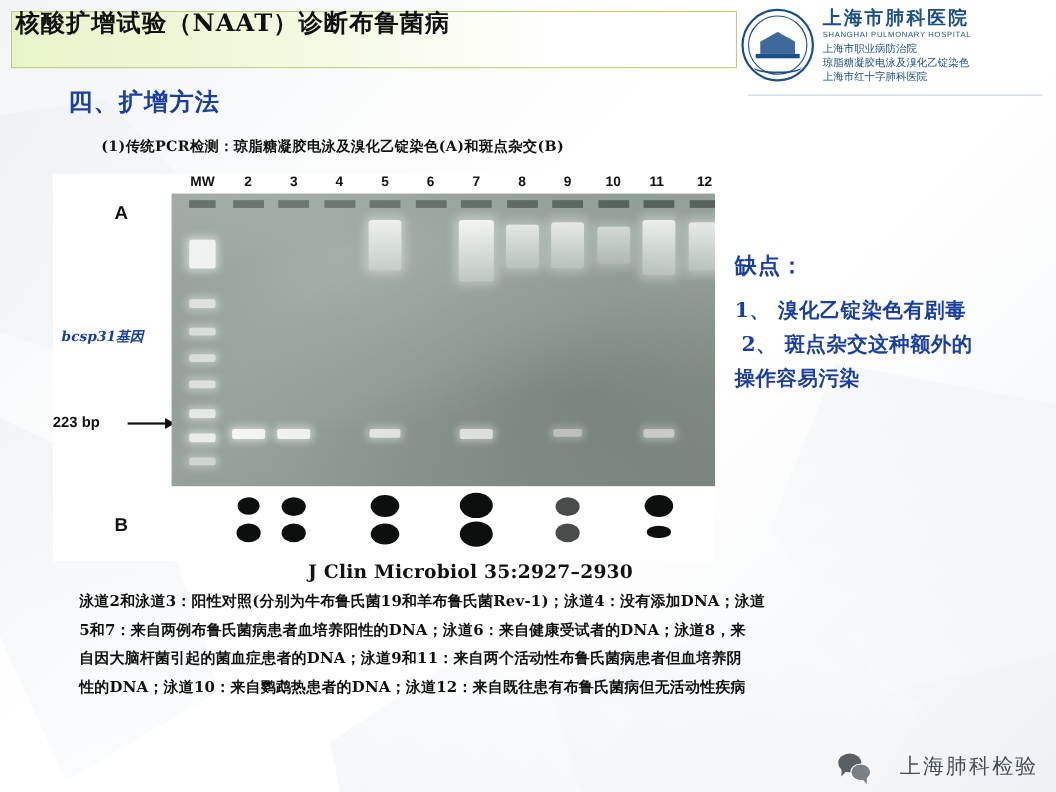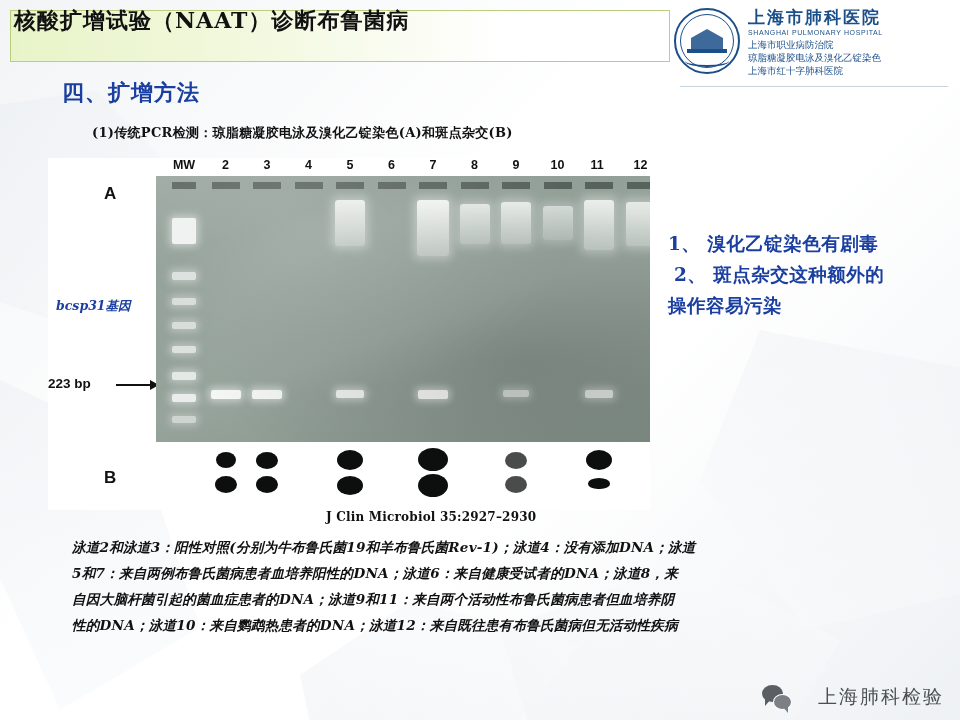"缺点：" div.right-title { html: none -> <div>缺点：</div> }
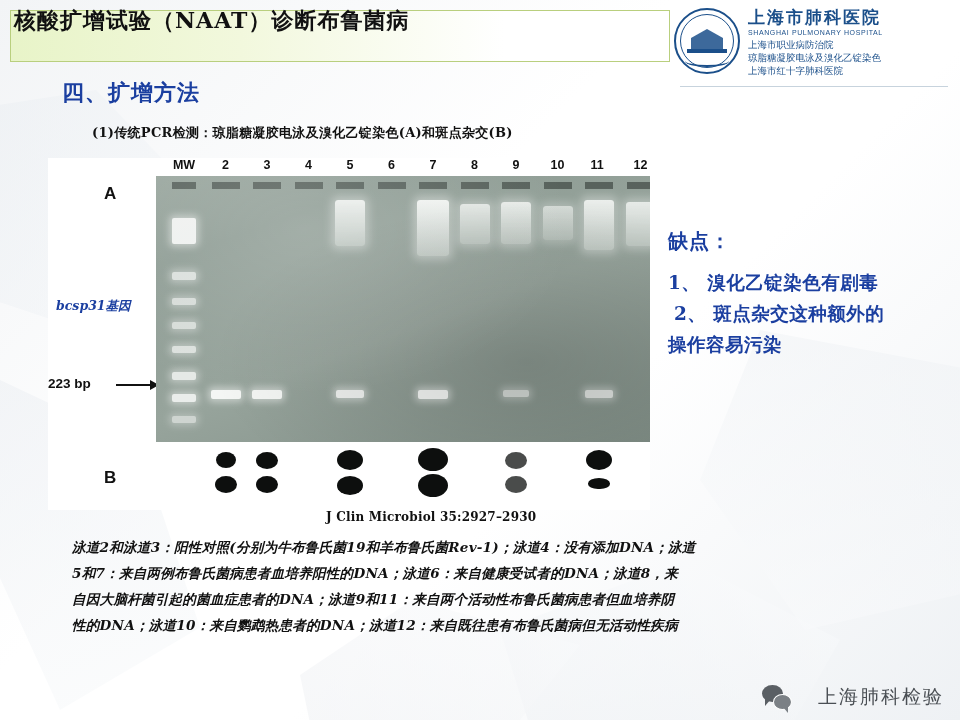"J Clin Microbiol 35:2927–2930" .citation { font-size: 12px -> 17px; margin-left: 46px -> none }
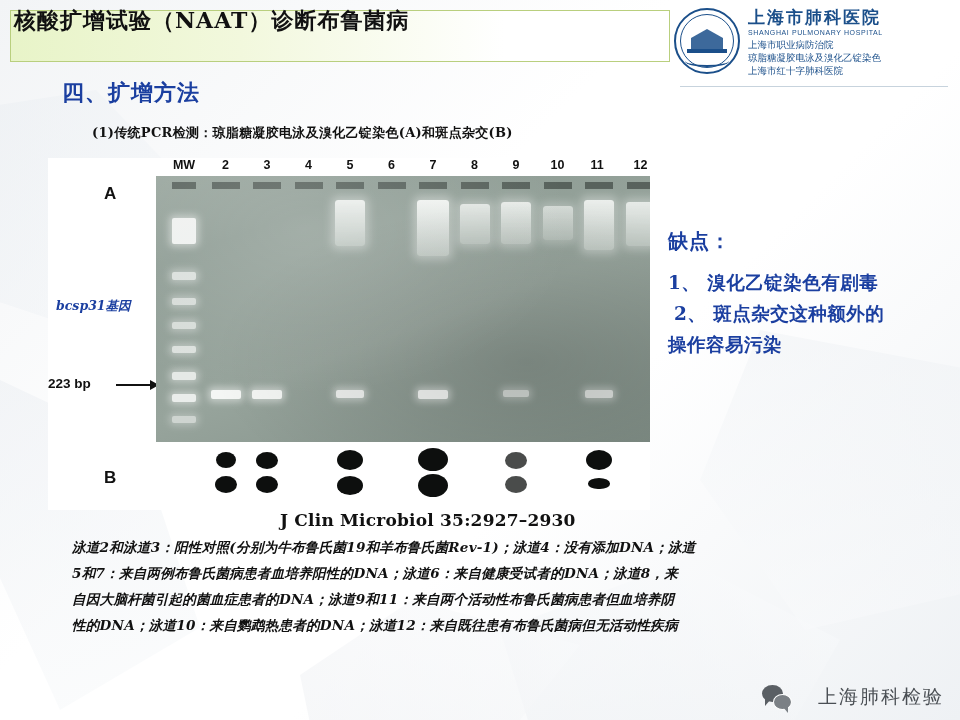"泳道2和泳道3：阳性对照(分别为牛布鲁氏菌19和羊布鲁氏菌Rev-1)；泳道4：" .footnote { font-style: italic -> none }
